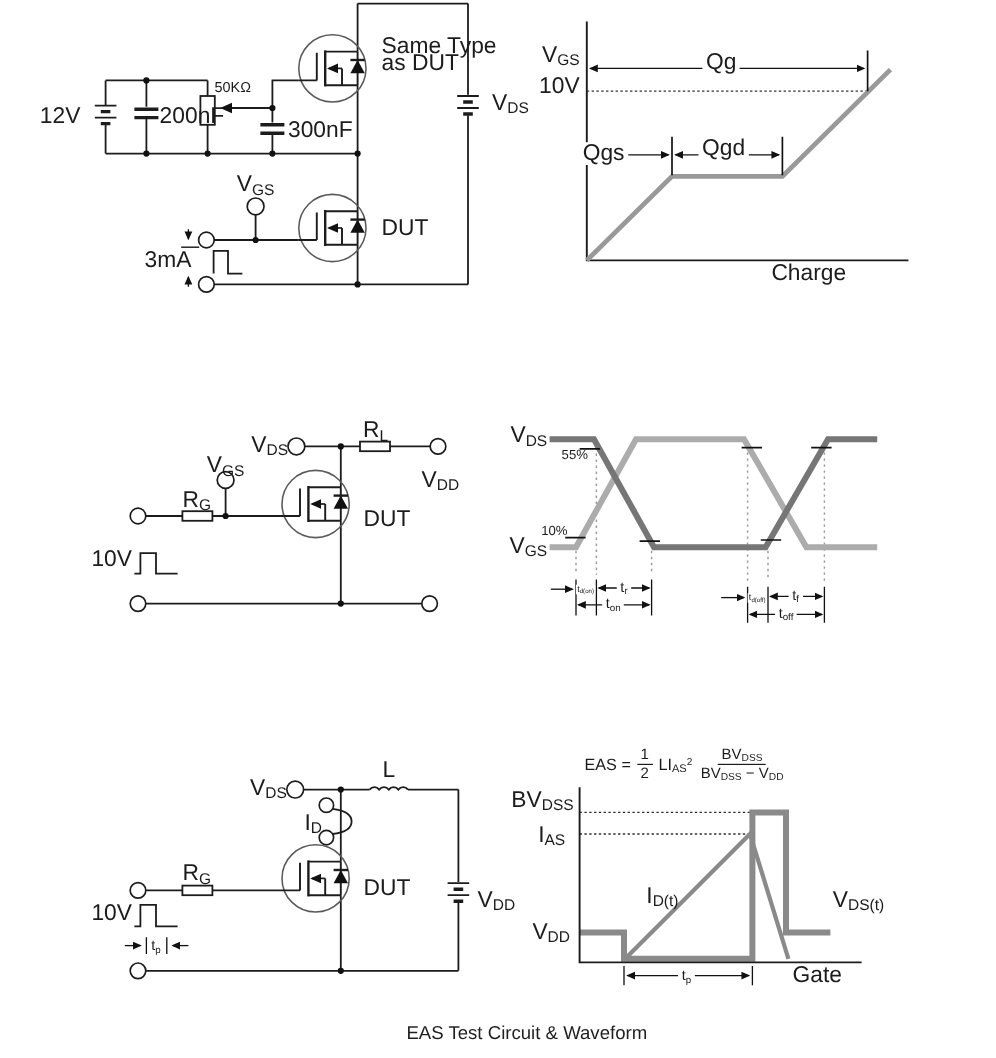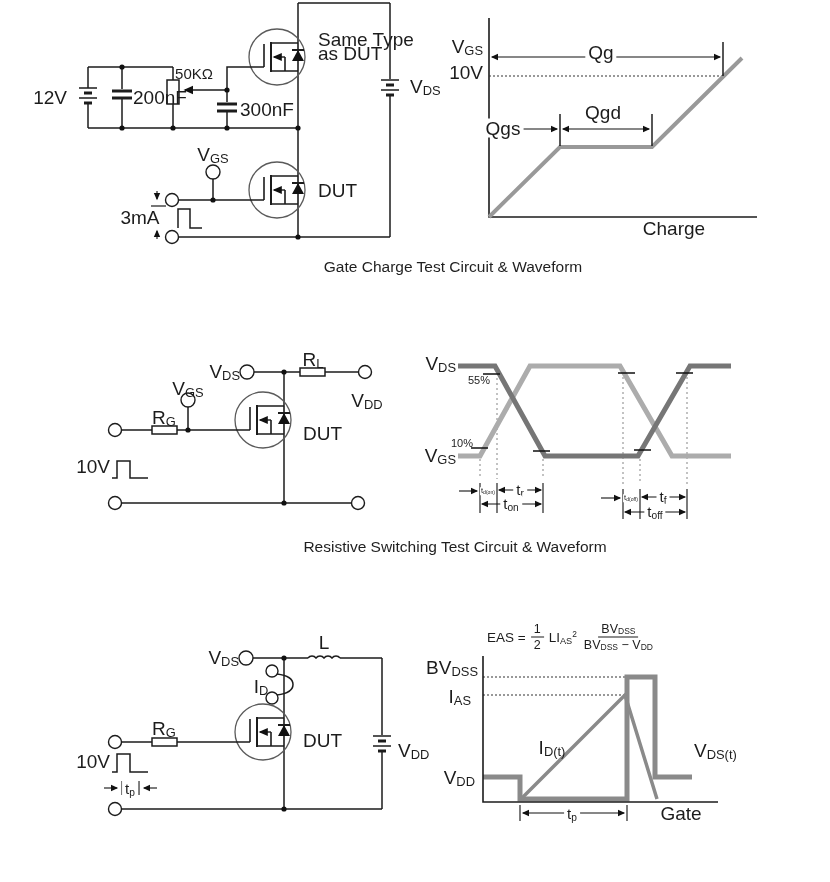"50KΩ" .f12 { font-size: 15px -> 12px }
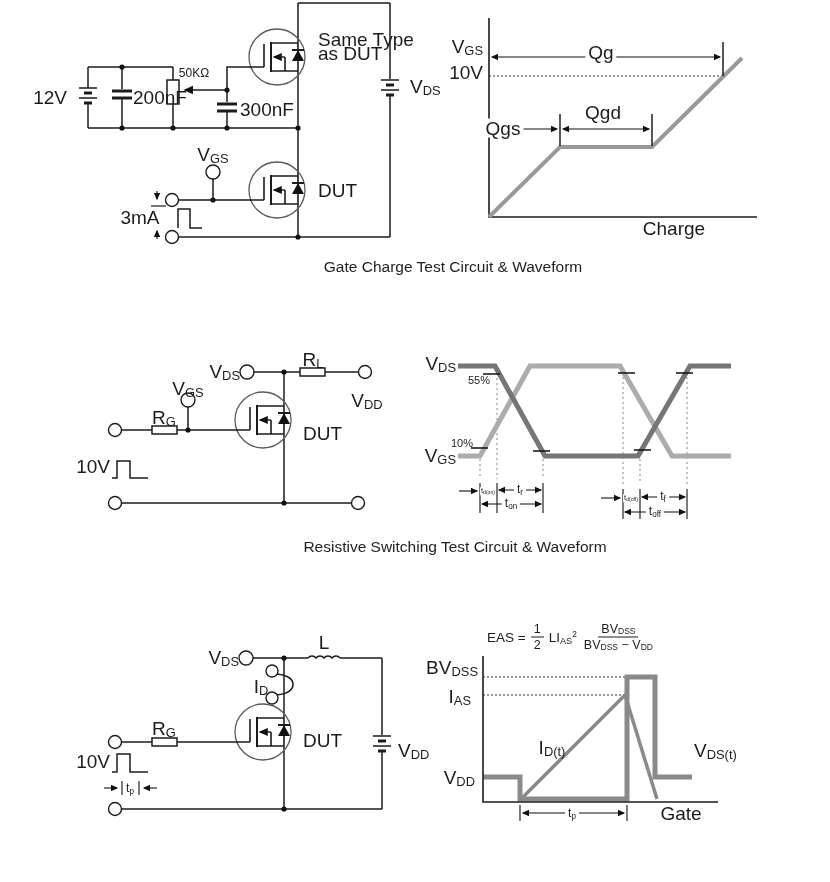"Qgd" div.lbl { top: 112px -> 124px }
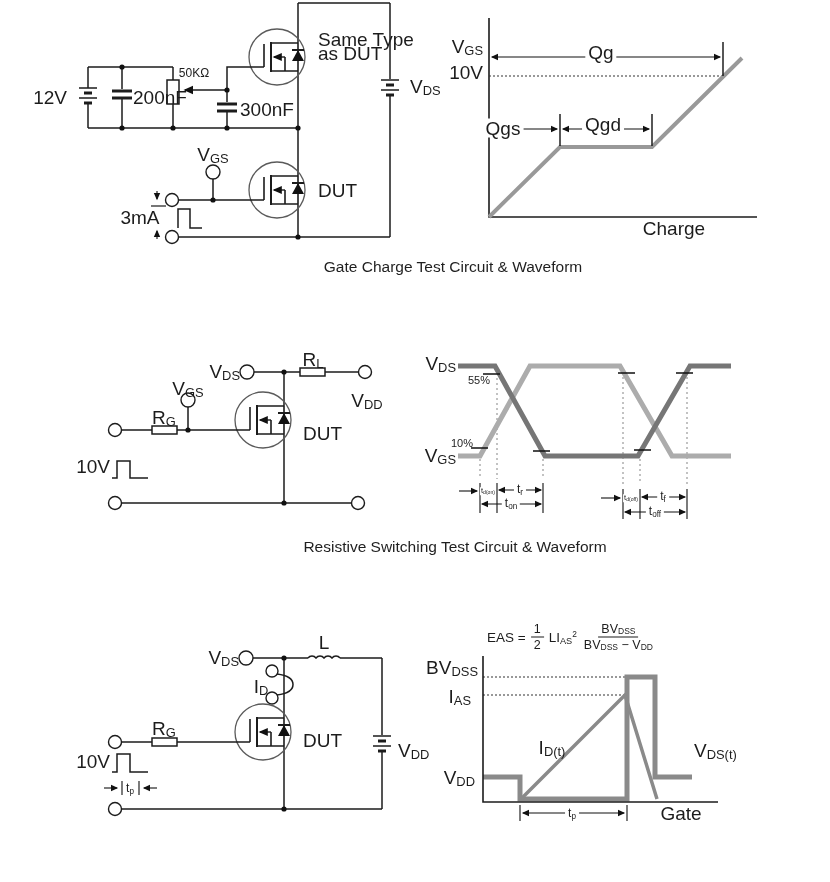"Gate Charge Test Circuit &" div.caption { html: <div>Gate Charge Test Circuit &amp; Waveform</div> -> none }
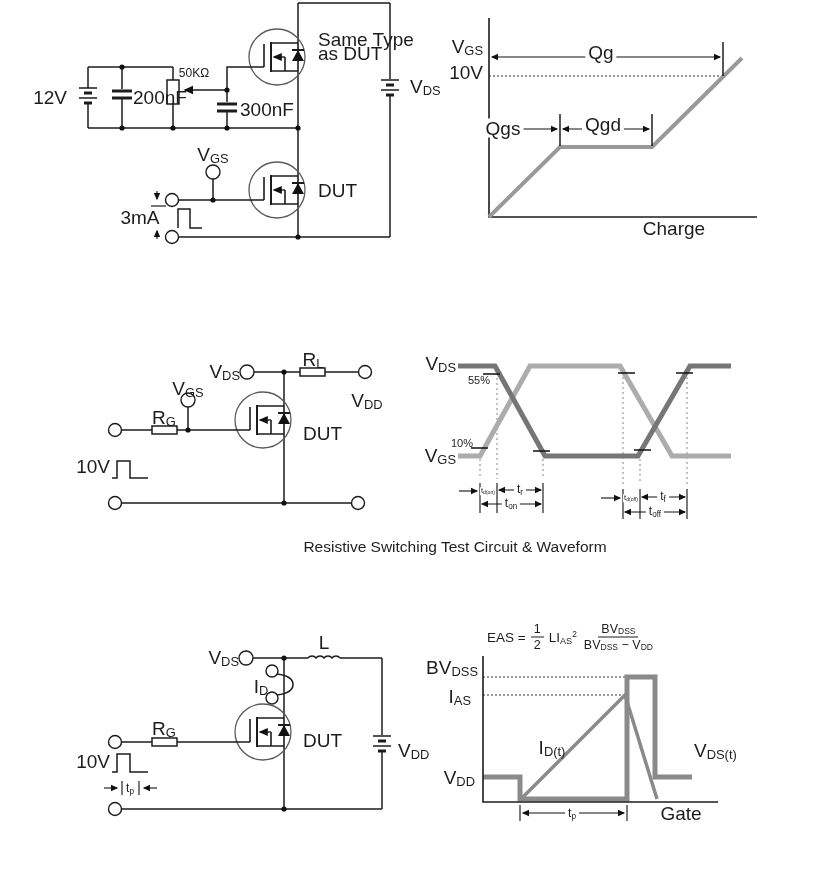"Resistive Switching Test Circuit &" div.caption { html: <div>Resistive Switching Test Circuit &amp; Waveform</div> -> none }
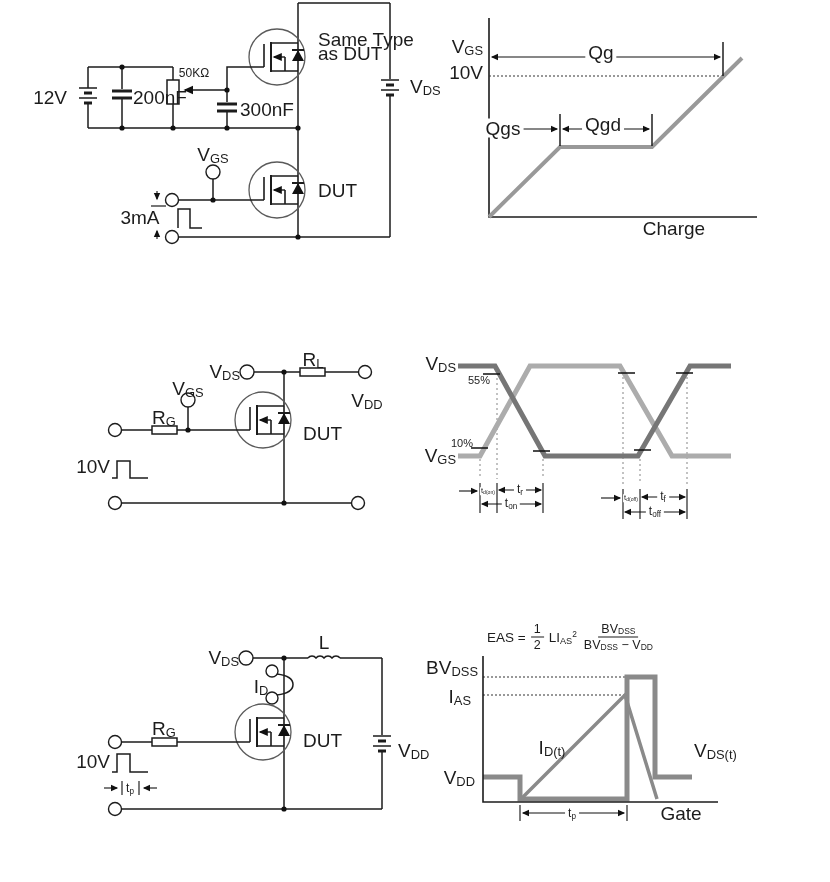"EAS Test Circuit & Waveform" div.caption { html: none -> <div>EAS Test Circuit &amp; Waveform</div> }
